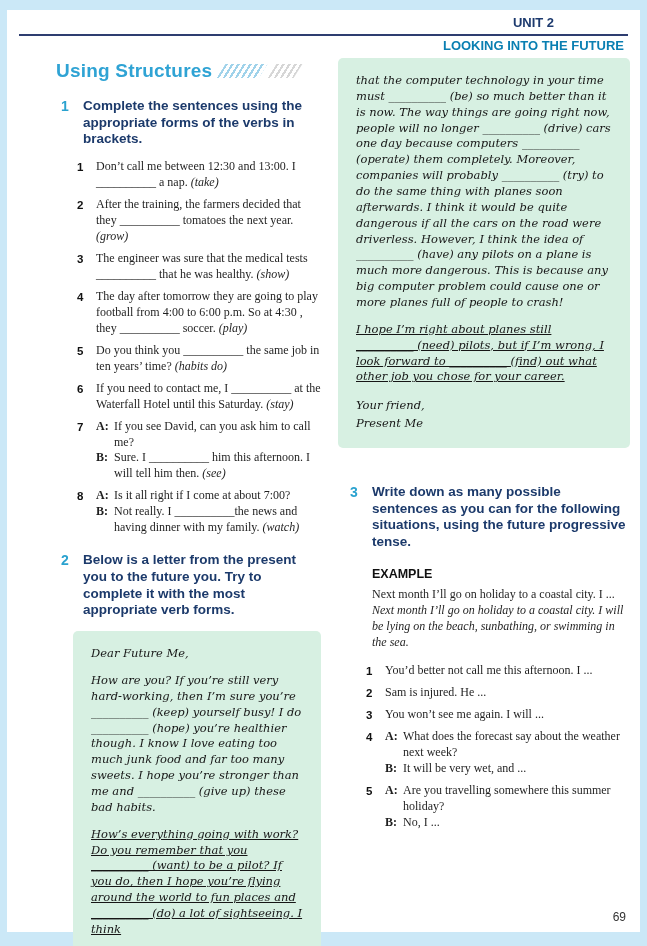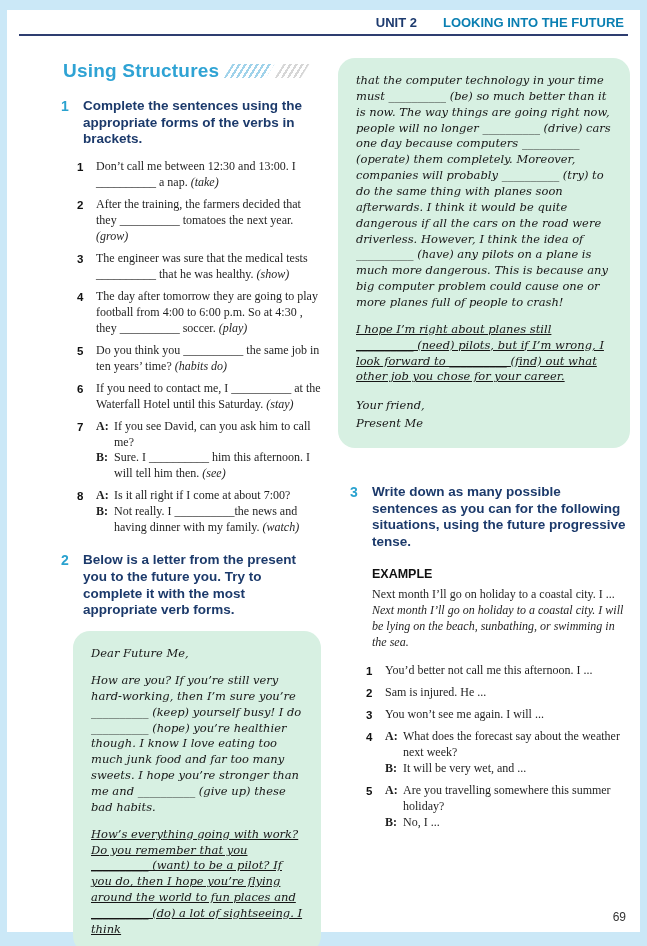"UNIT 2" .header { flex-direction: none -> column; gap: 26px -> 8px }
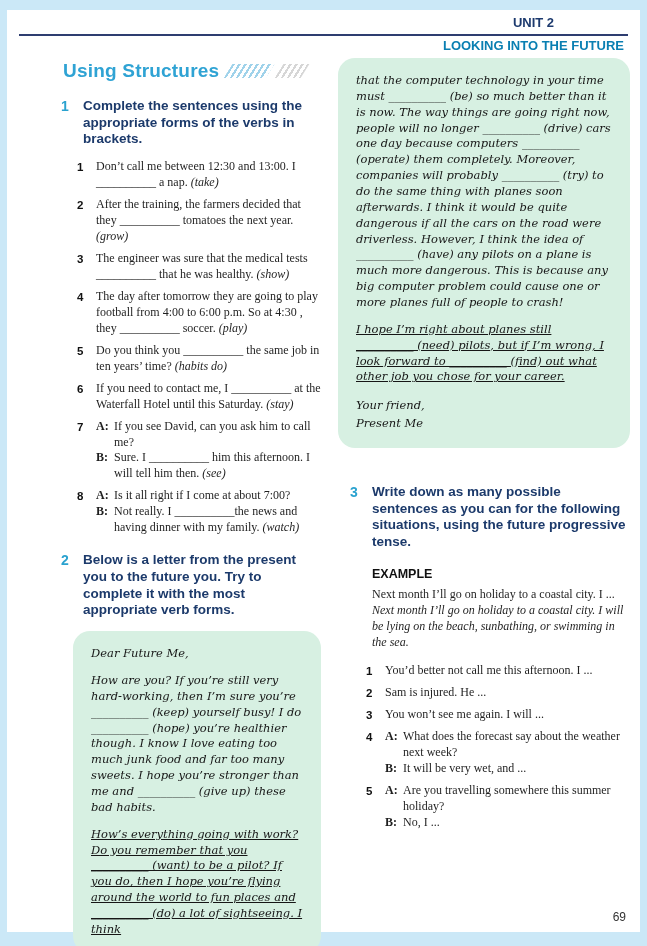"Using Structures" .title-row { margin-left: 8px -> 1px }
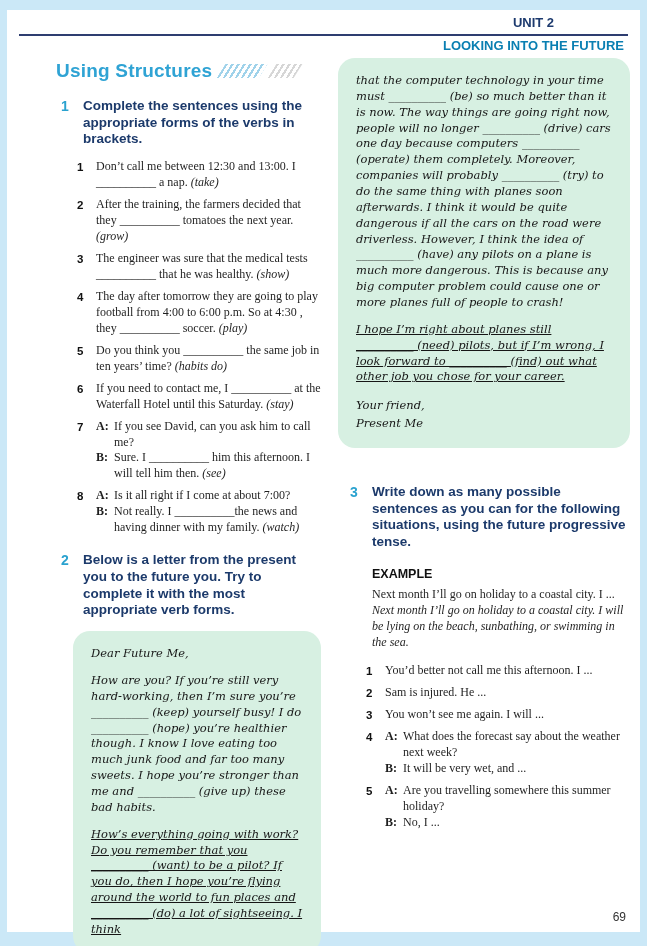"that the computer technology in" .letter-box { border-radius: 17px -> 5px }
